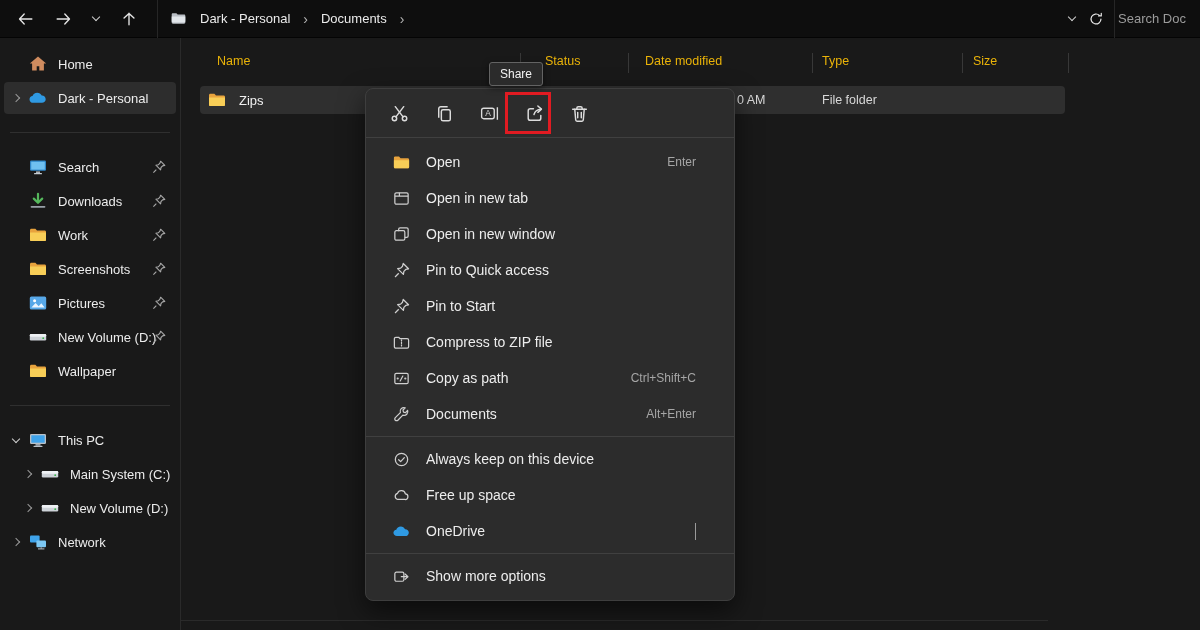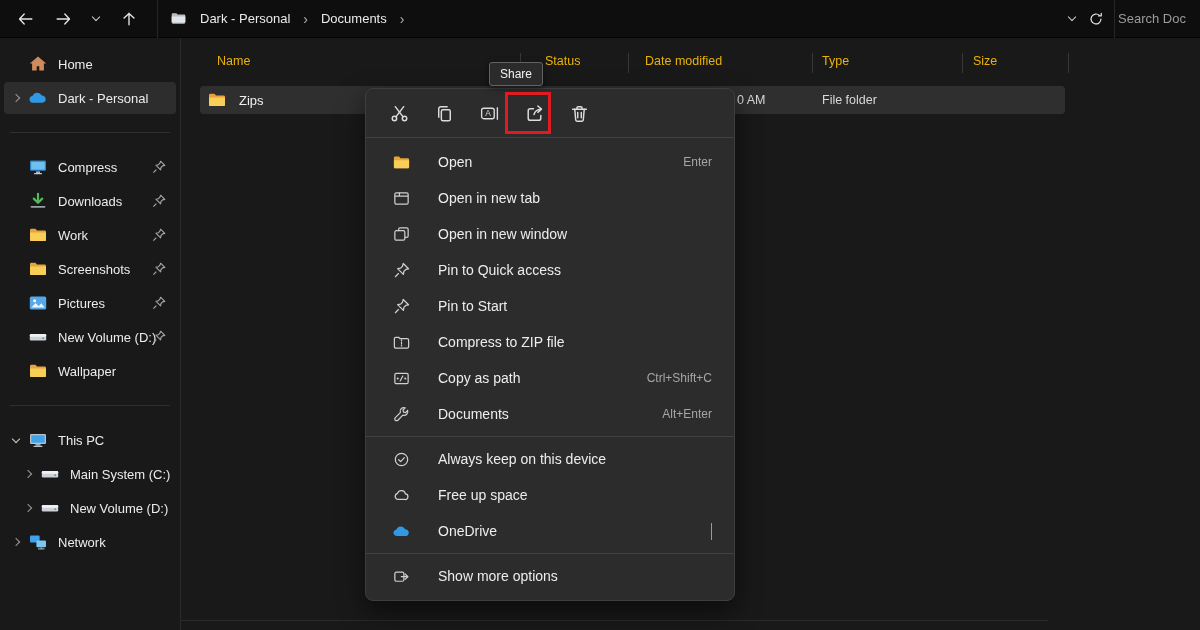"Compress" span.lbl { text: Compress -> Search }
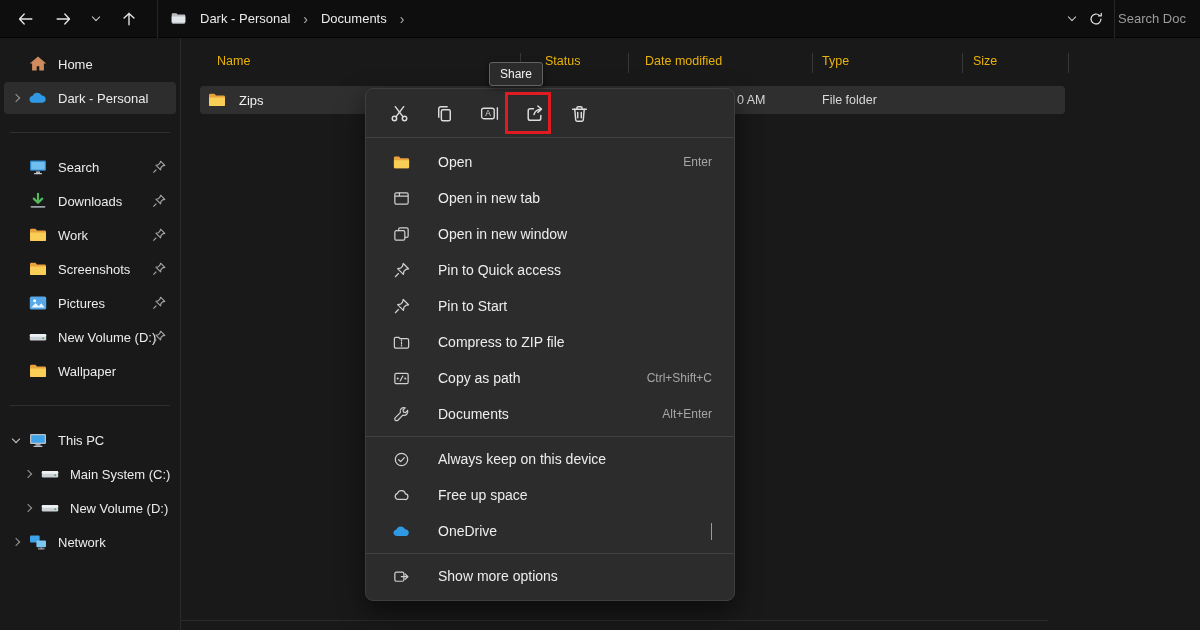"Open" .menu-item { gap: 12px -> none; padding: 0 22px 0 26px -> 0 38px 0 26px }
